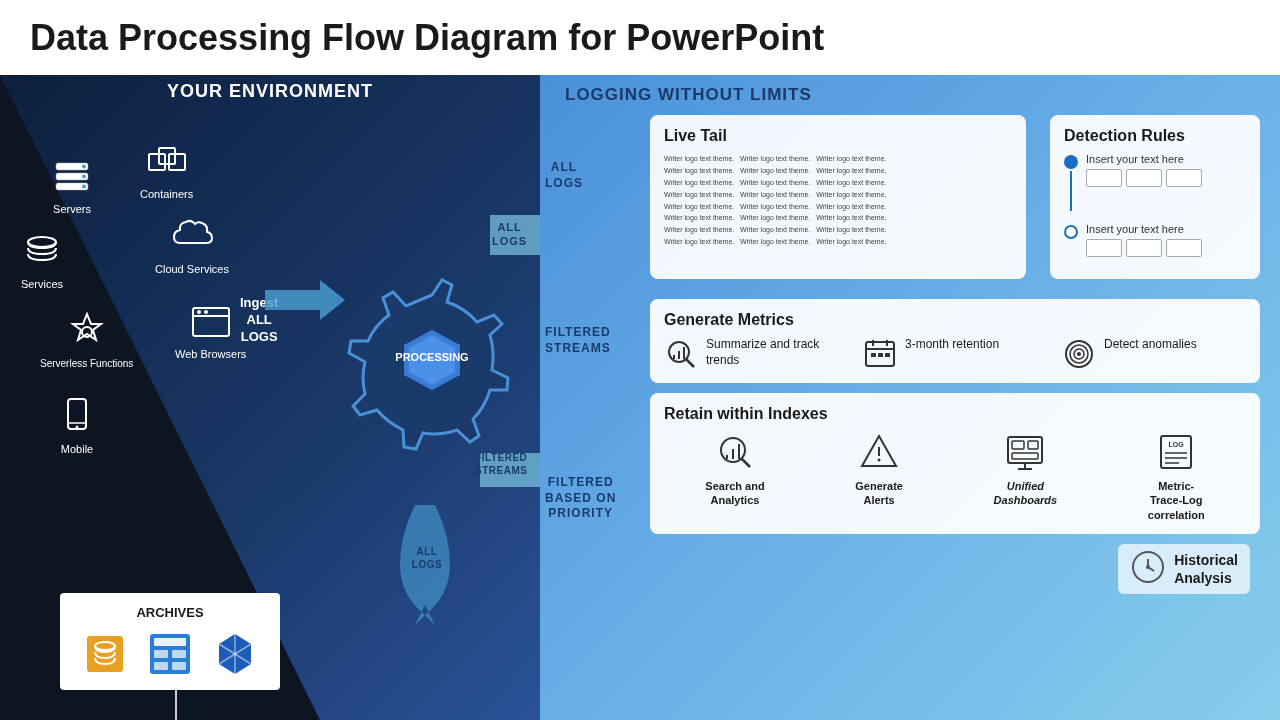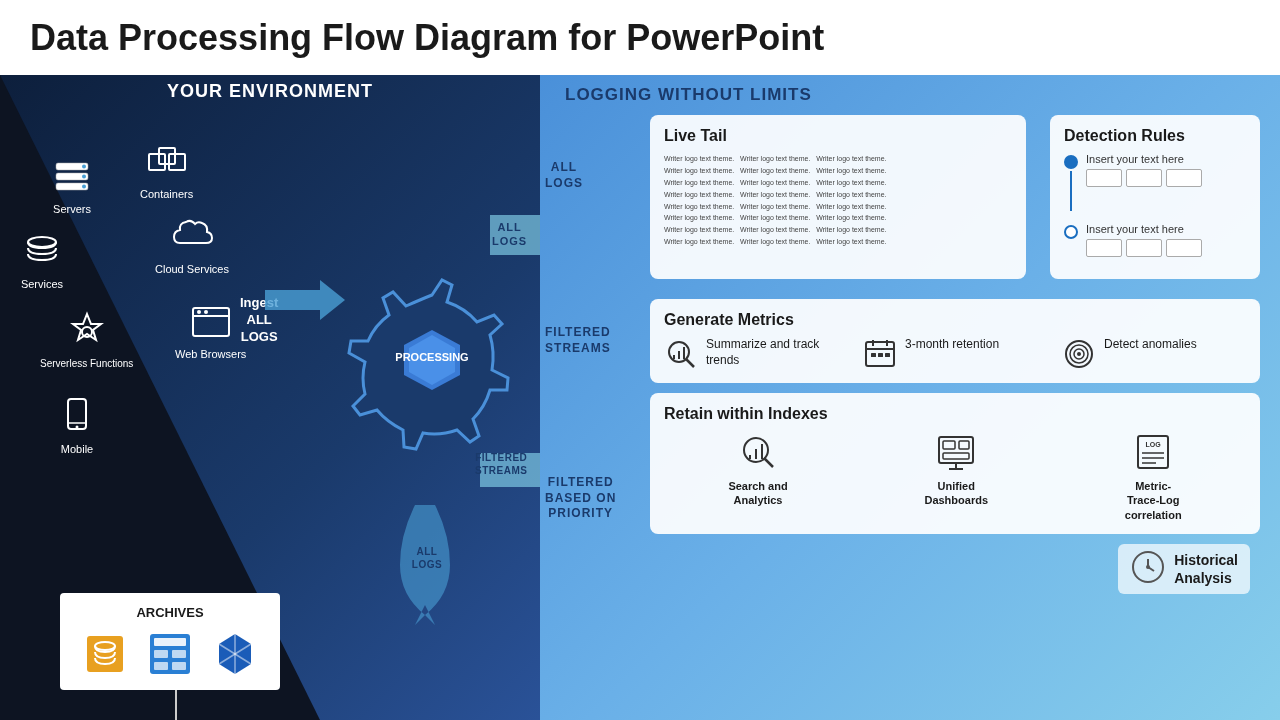"Generate" div.retain-item { html: none -> <div> <div> <svg> <polygon></polygon> <line></line> <circle></circle> </svg> </div> <div>Generate Alerts</div> </div> }
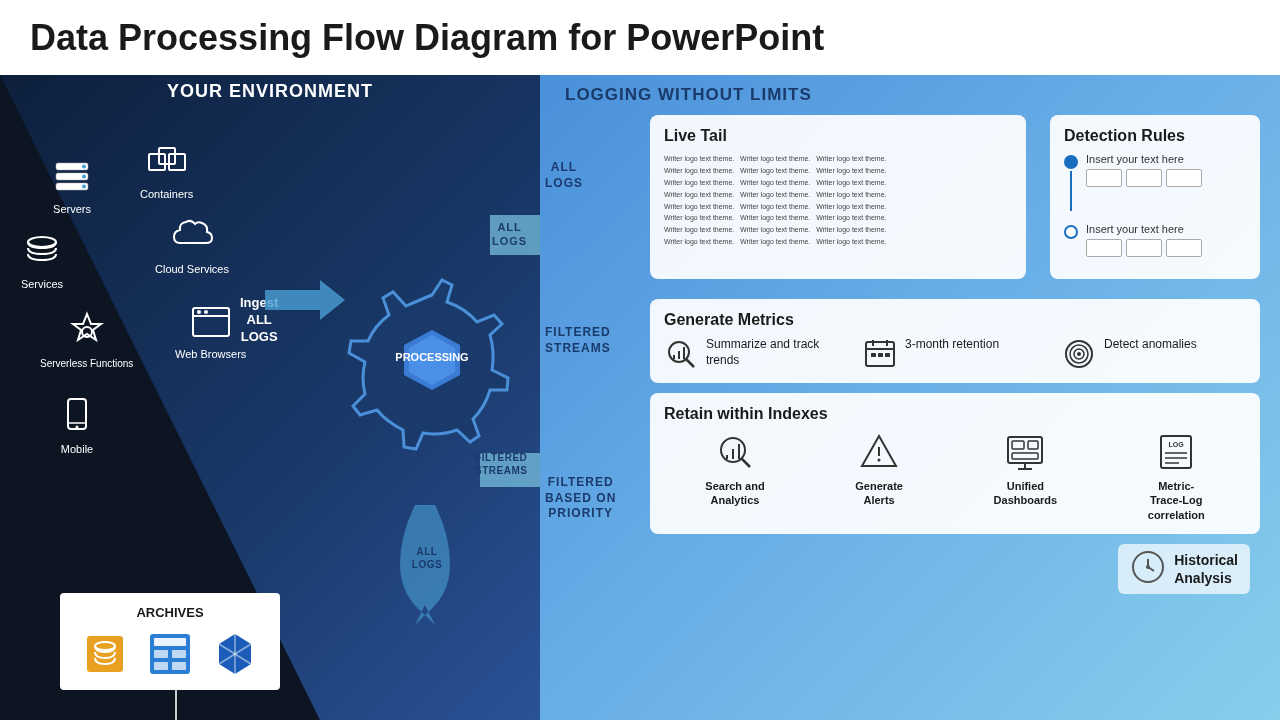"Unified" div.retain-label { font-style: none -> italic }
